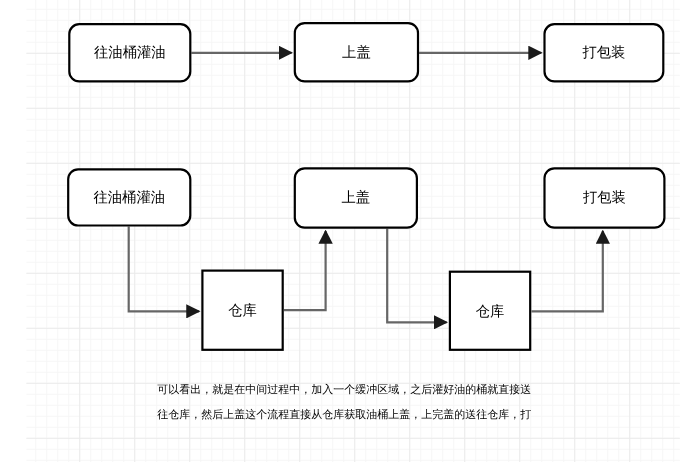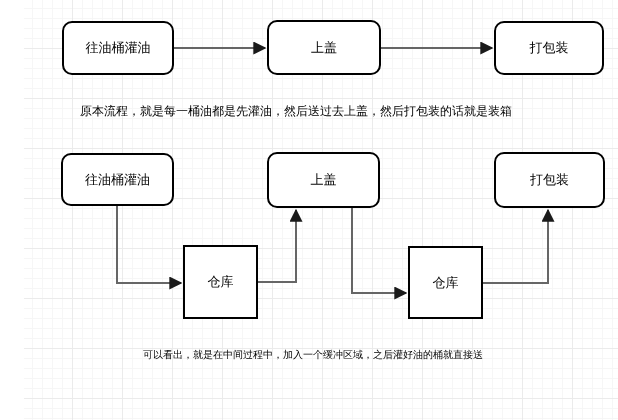"原本流程，就是每一桶油都是先灌油，然后送过去上盖，然后打包装的话就是装箱" div.caption { html: <div>原本流程，就是每一桶油都是先灌油，然后送过去上盖，然后打包装的话就是装箱</div> -> none }
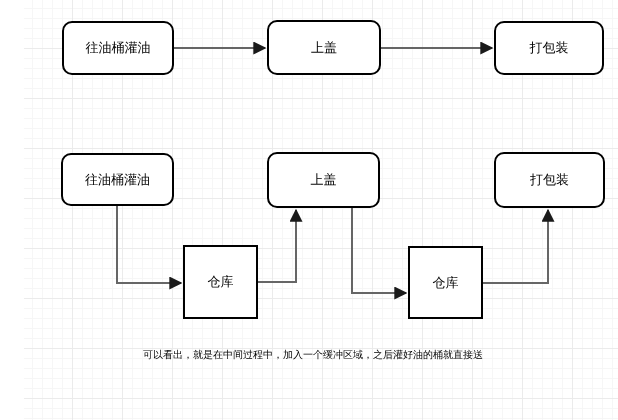"往仓库，然后上盖这个流程直接从仓库获取油桶上盖，上完盖的送往仓库，打" span { html: none -> <span>往仓库，然后上盖这个流程直接从仓库获取油桶上盖，上完盖的送往仓库，打</span> }
